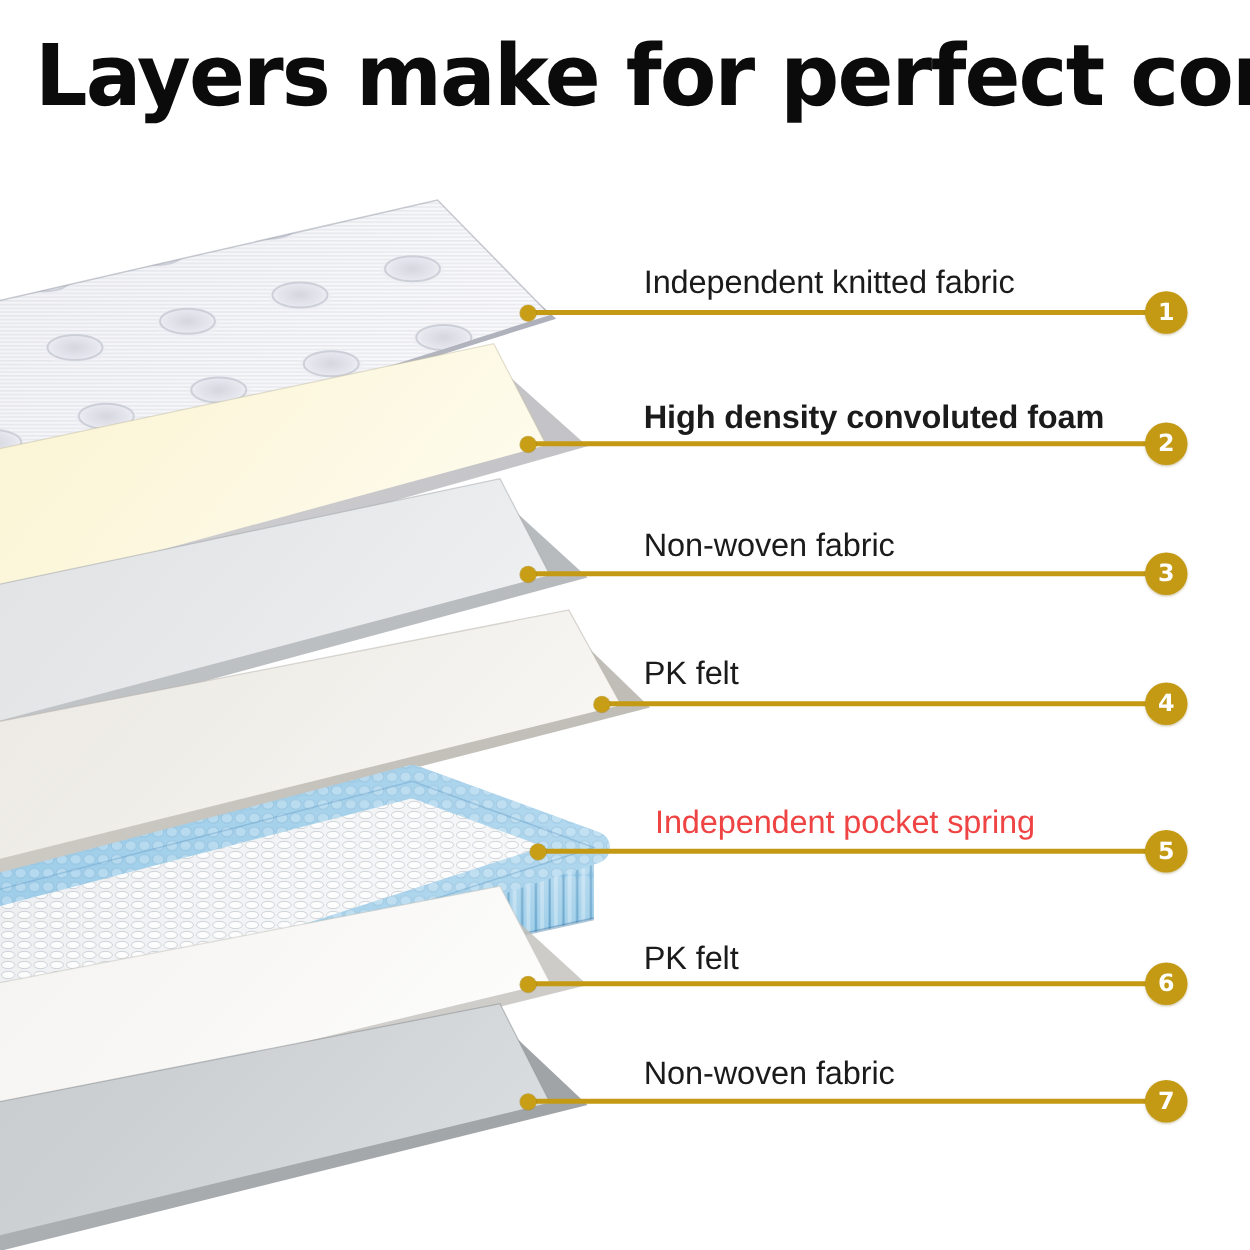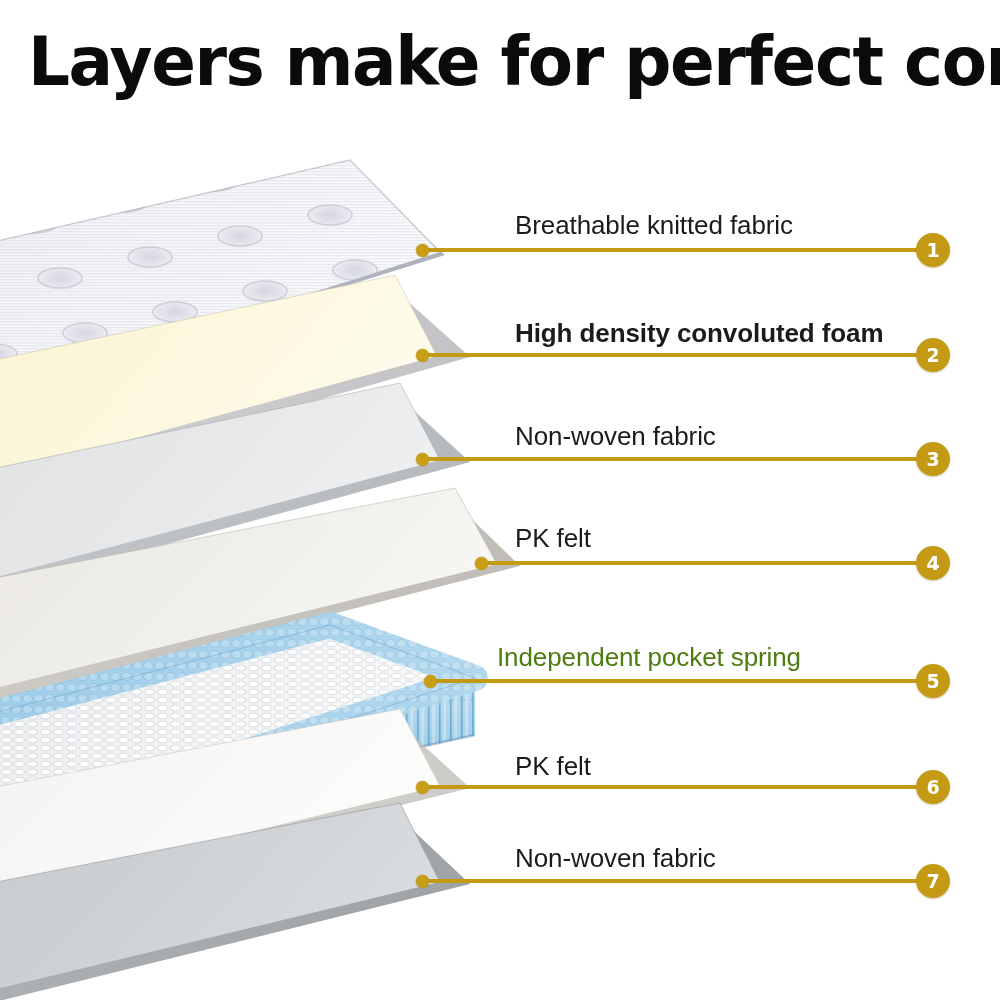"Breathable knitted fabric" div.layer-label { text: Breathable -> Independent }
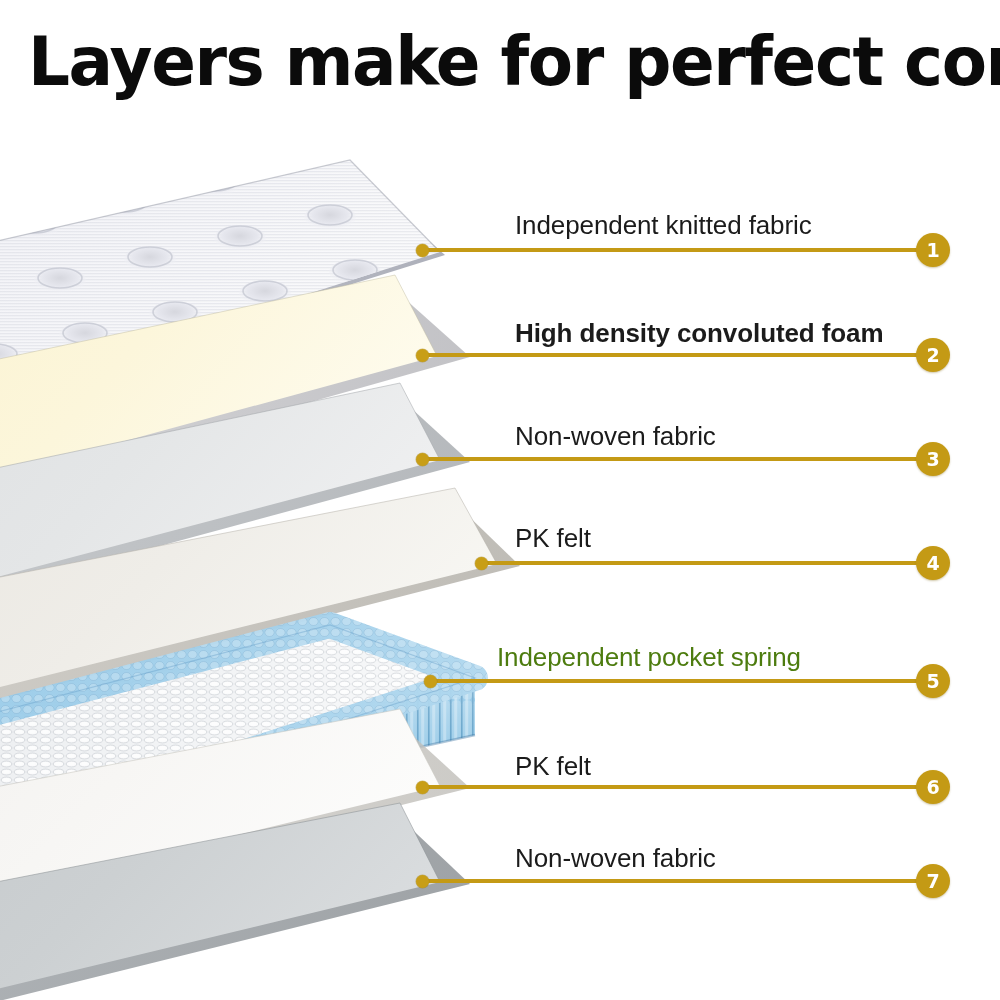"Independent pocket spring" div.layer-label { color: #4d7c0f -> #ef4444; left: 497px -> 524px }
